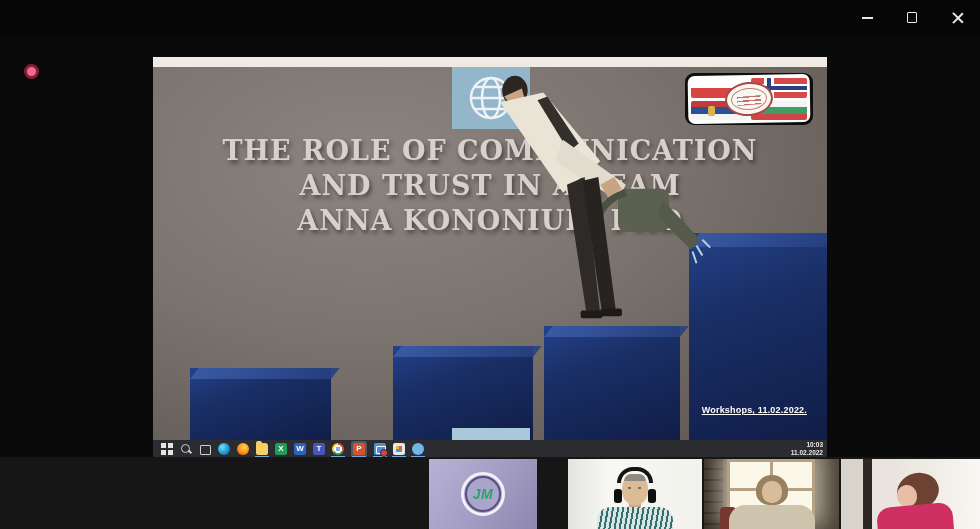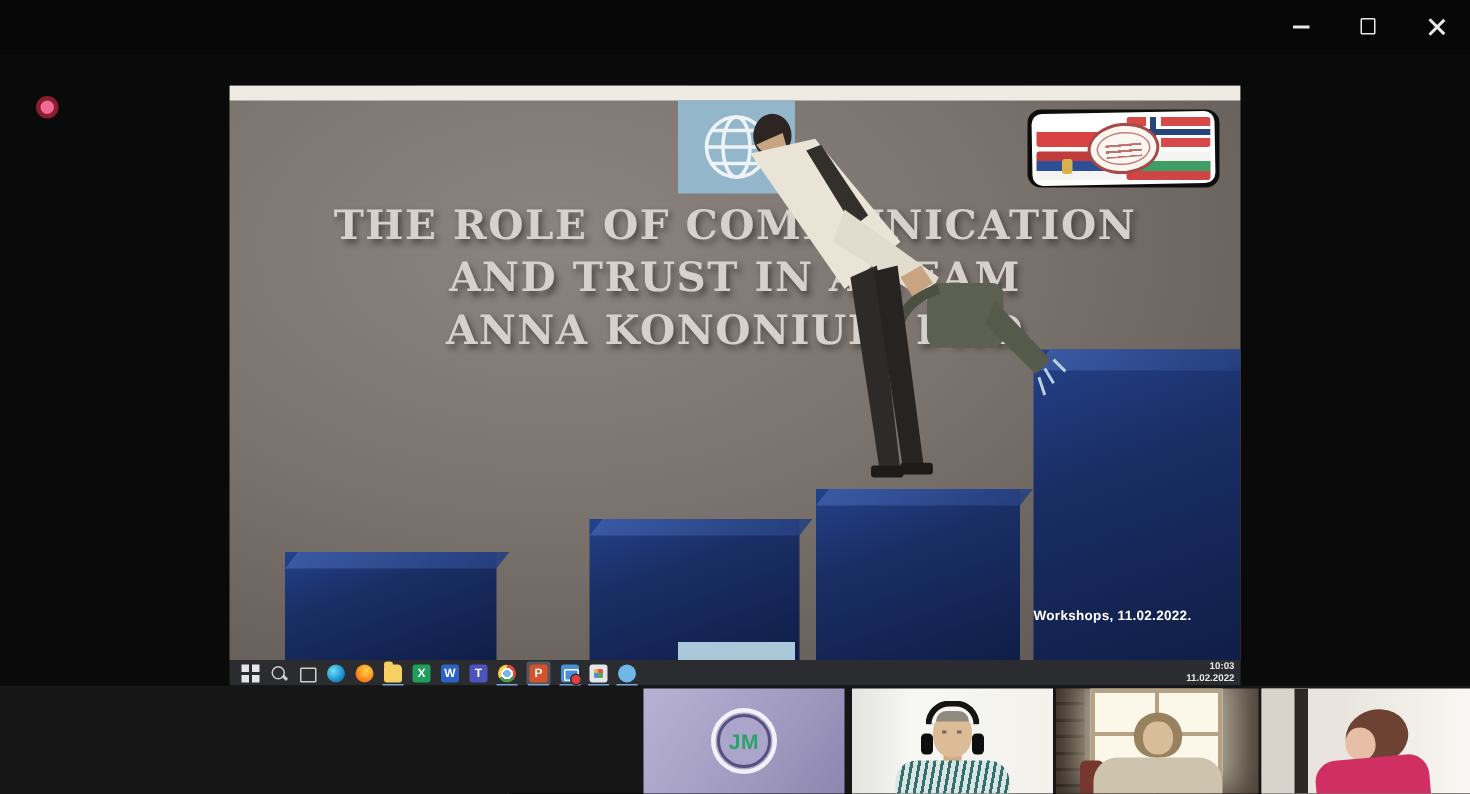"Workshops, 11.02.2022." .slide-footnote { left: 536px -> 520px; text-align: left -> right; text-decoration: none -> underline }
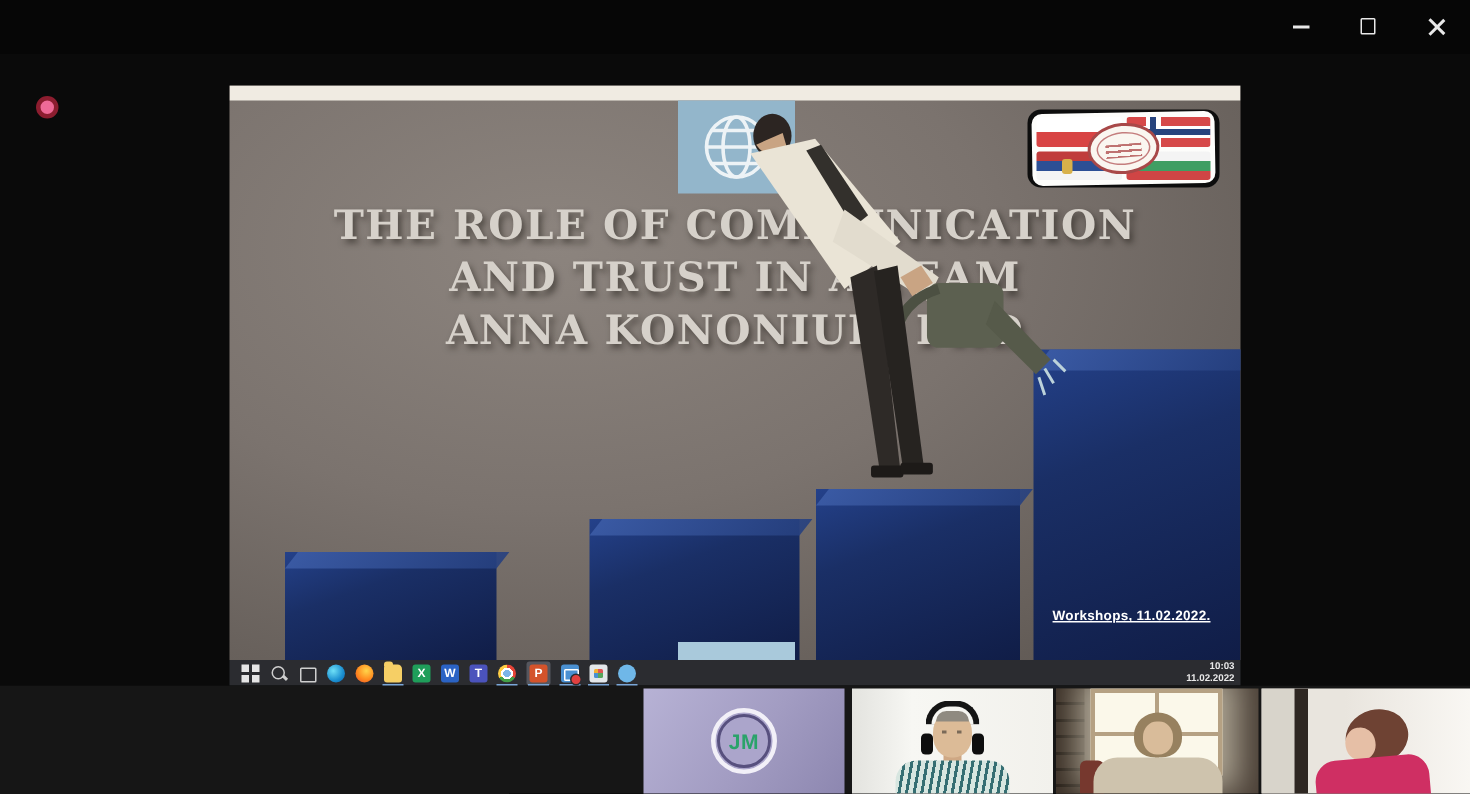"JM" .tile-jm { font-style: none -> italic; width: 134px -> 108px }
